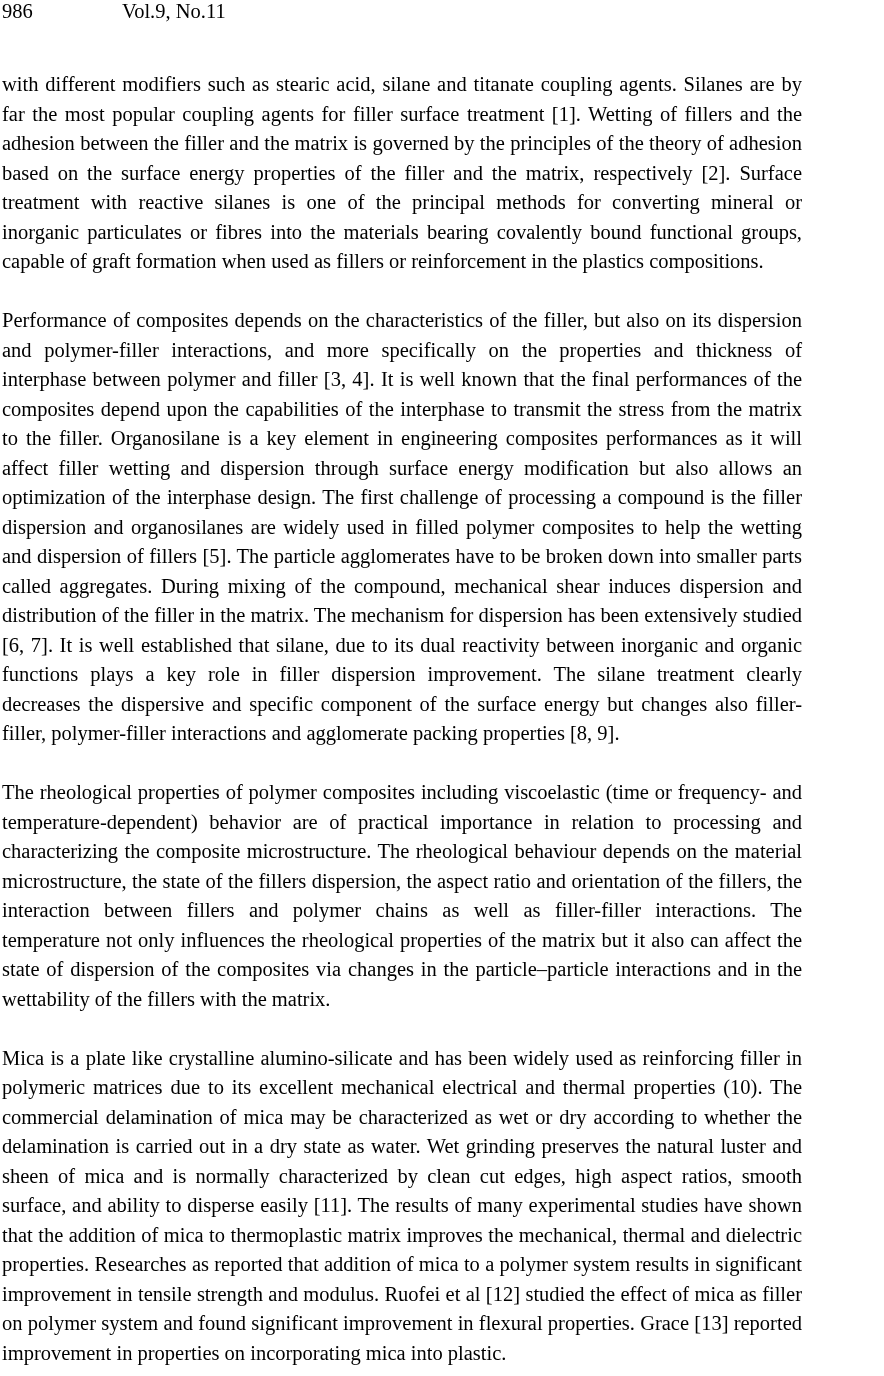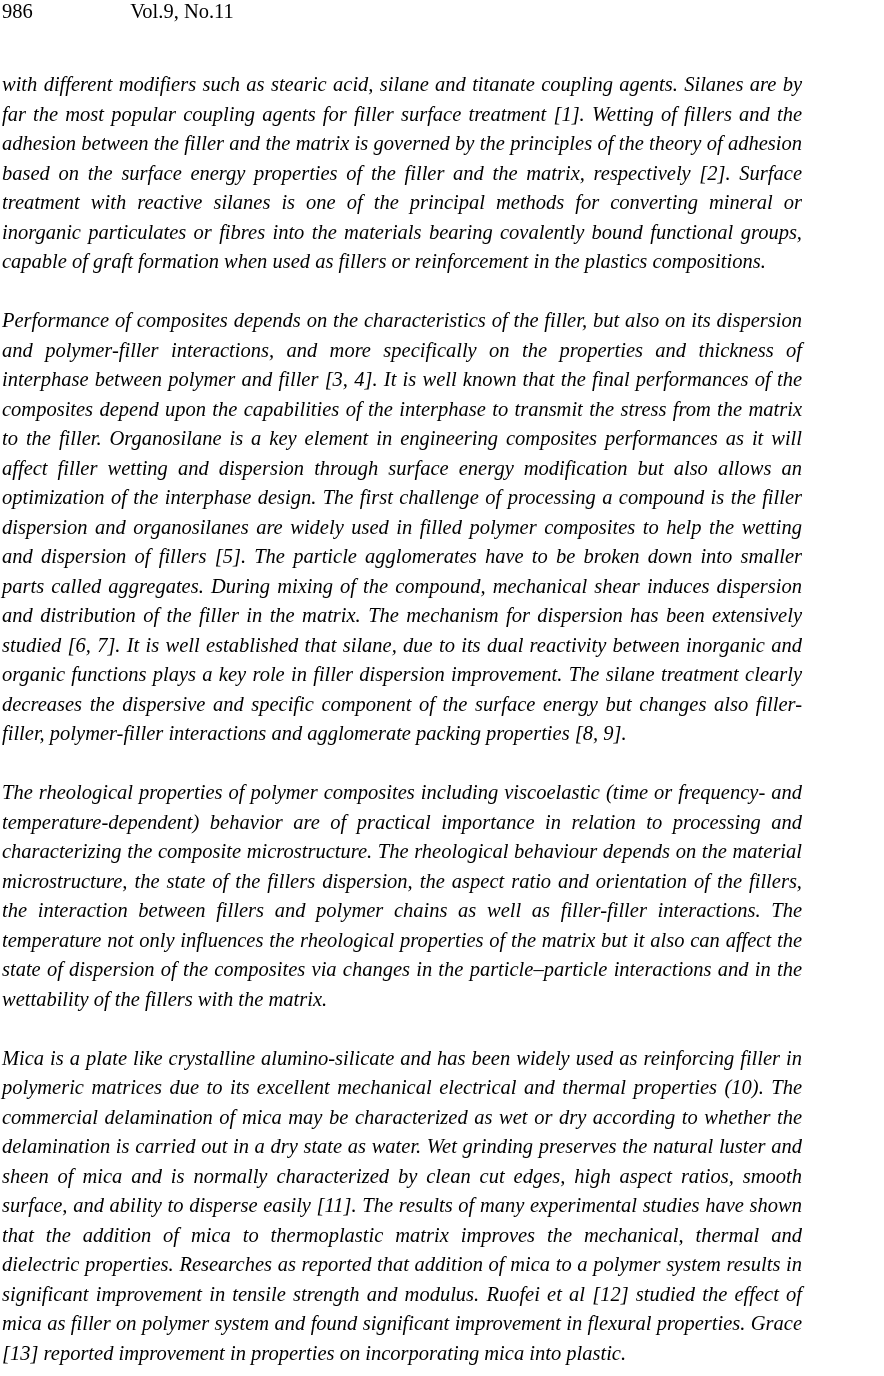"Vol.9, No.11" .page-header .hdr-right { text-align: center -> left }
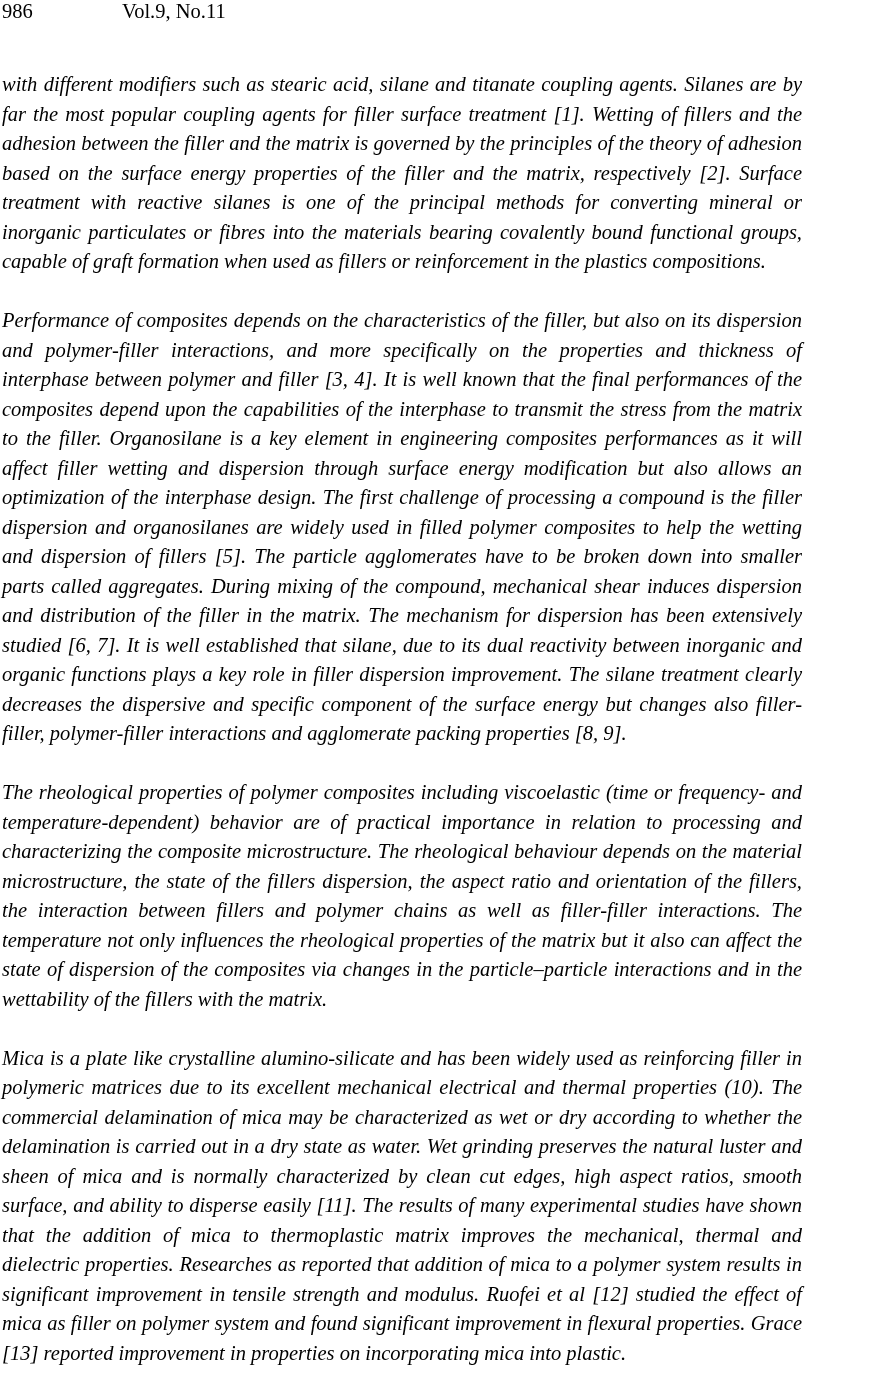"with different modifiers such as" .page-body { font-style: italic -> none }
